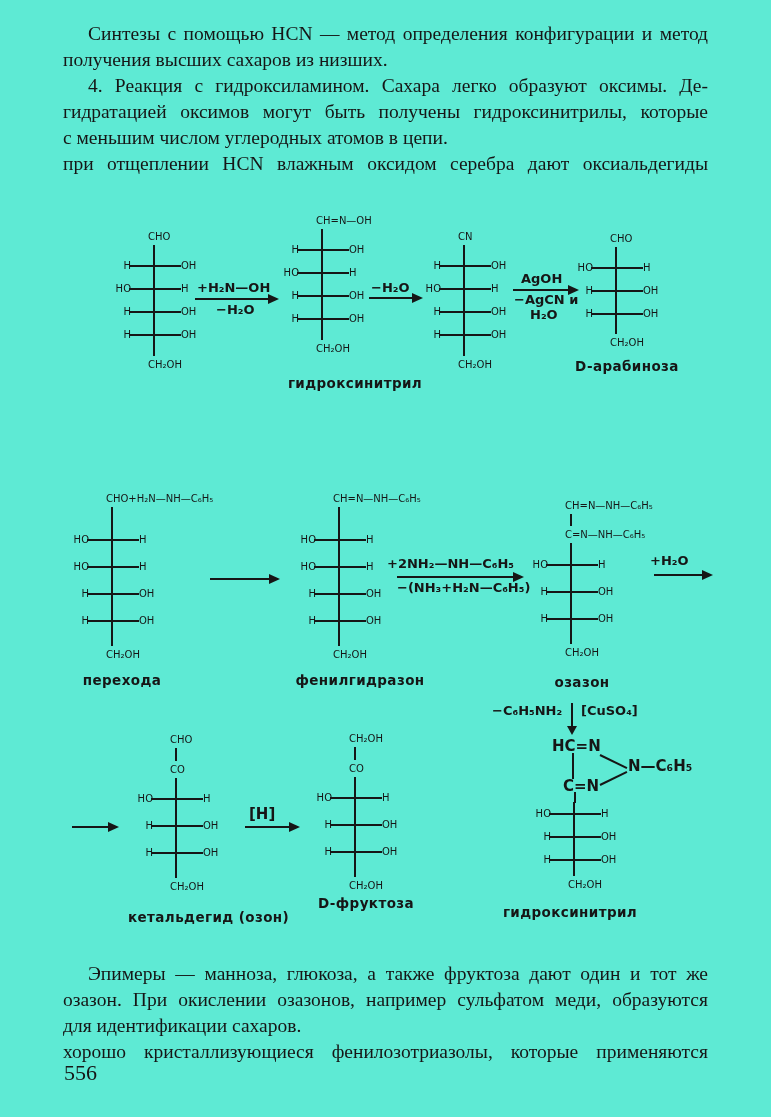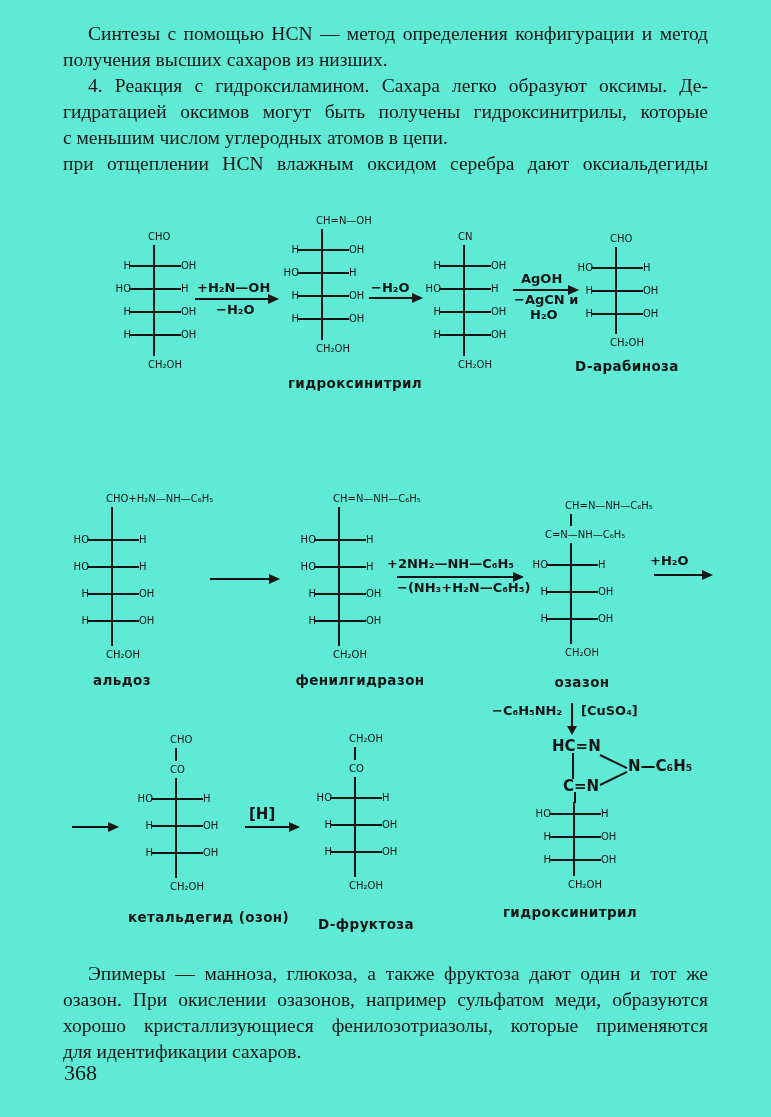"C=N—NH—C₆H₅" div.ftop { margin-left: 29px -> 49px }
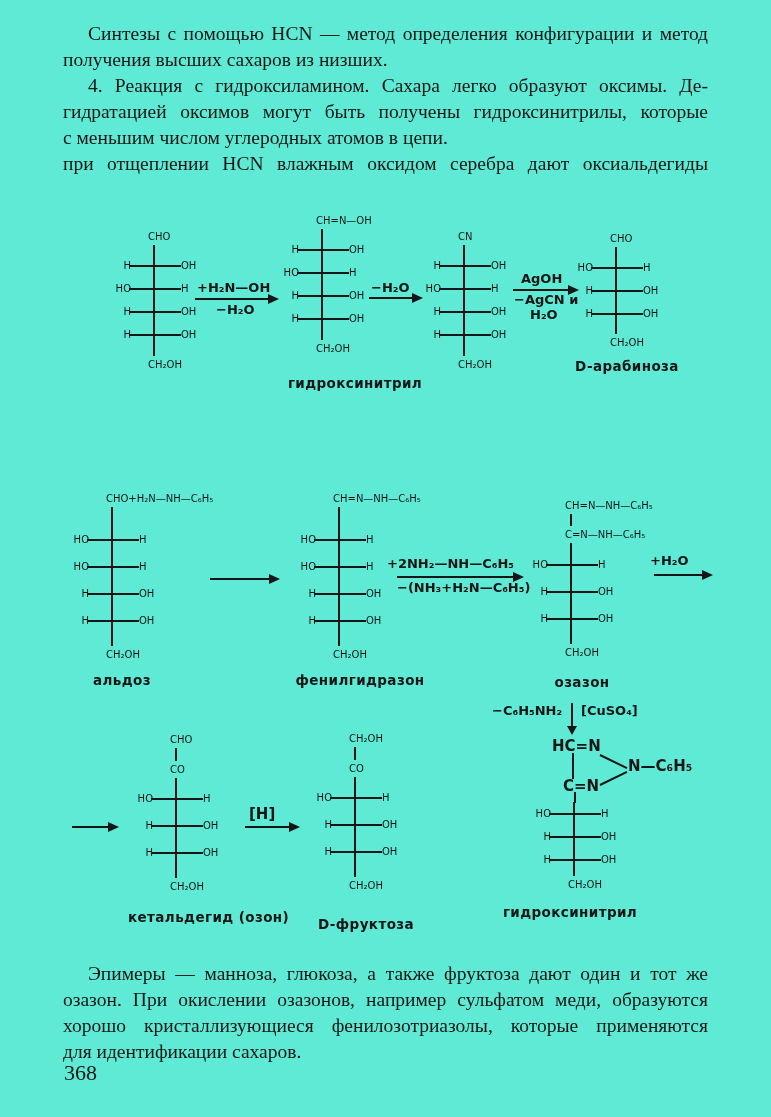"альдоз" div.fcap { text: альдоз -> перехода }
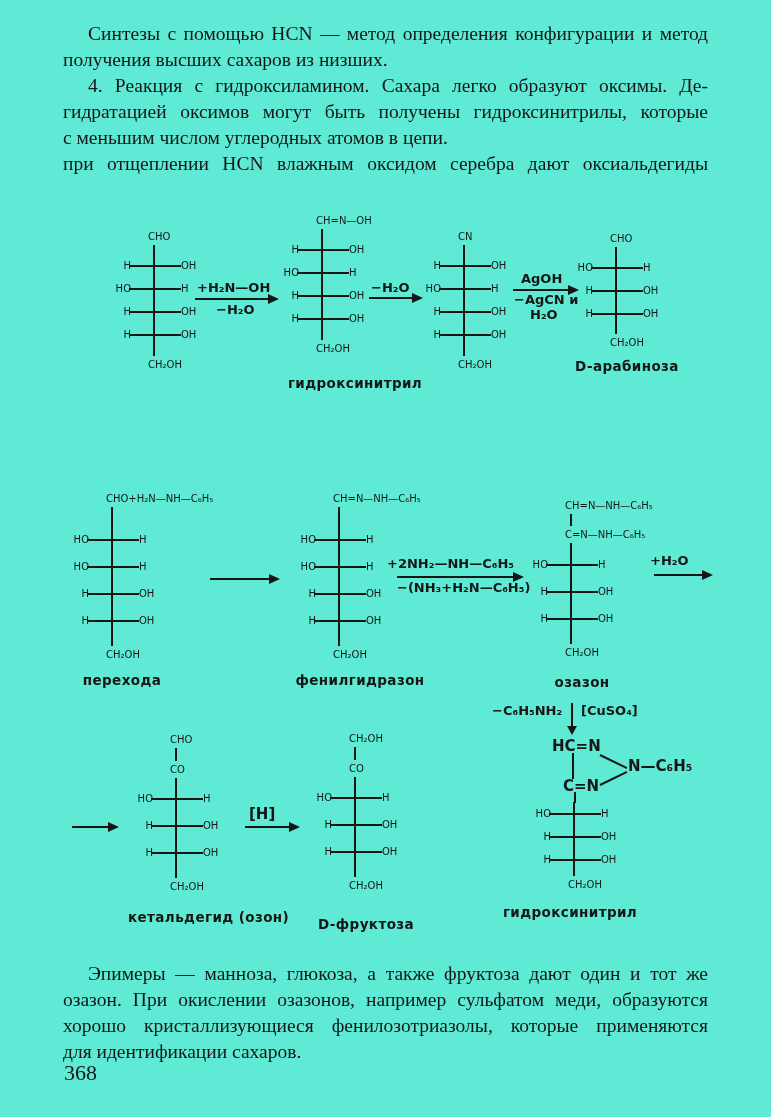"D-фруктоза" div.fcap { top: 916px -> 895px }
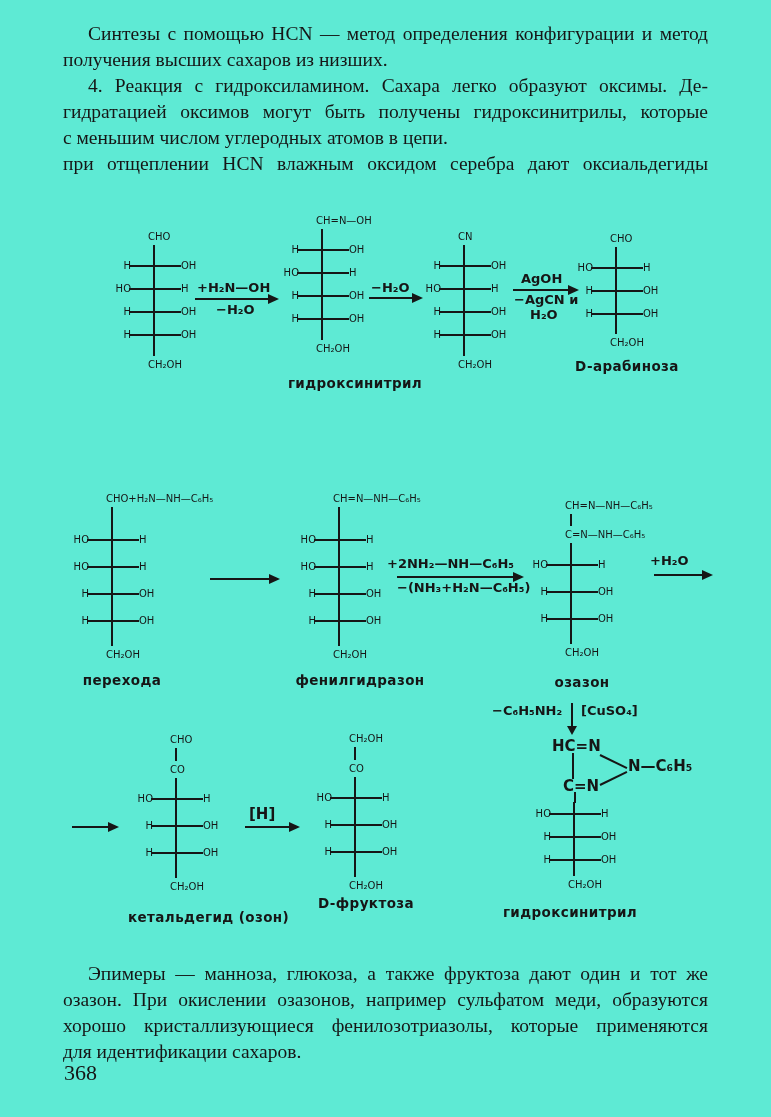"хорошо кристаллизующиеся" div.pline { order: before "для идентификации сахаров." -> after "для идентификации сахаров." }
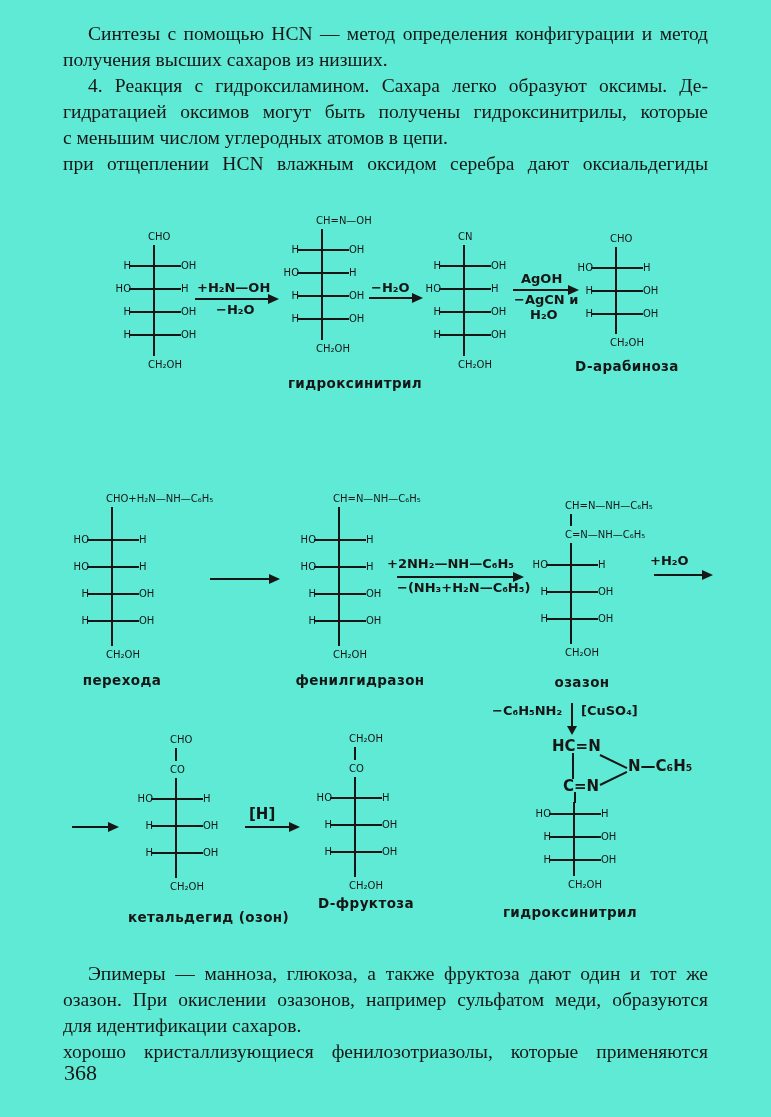"368" div.pagenum { text: 368 -> 556 }
